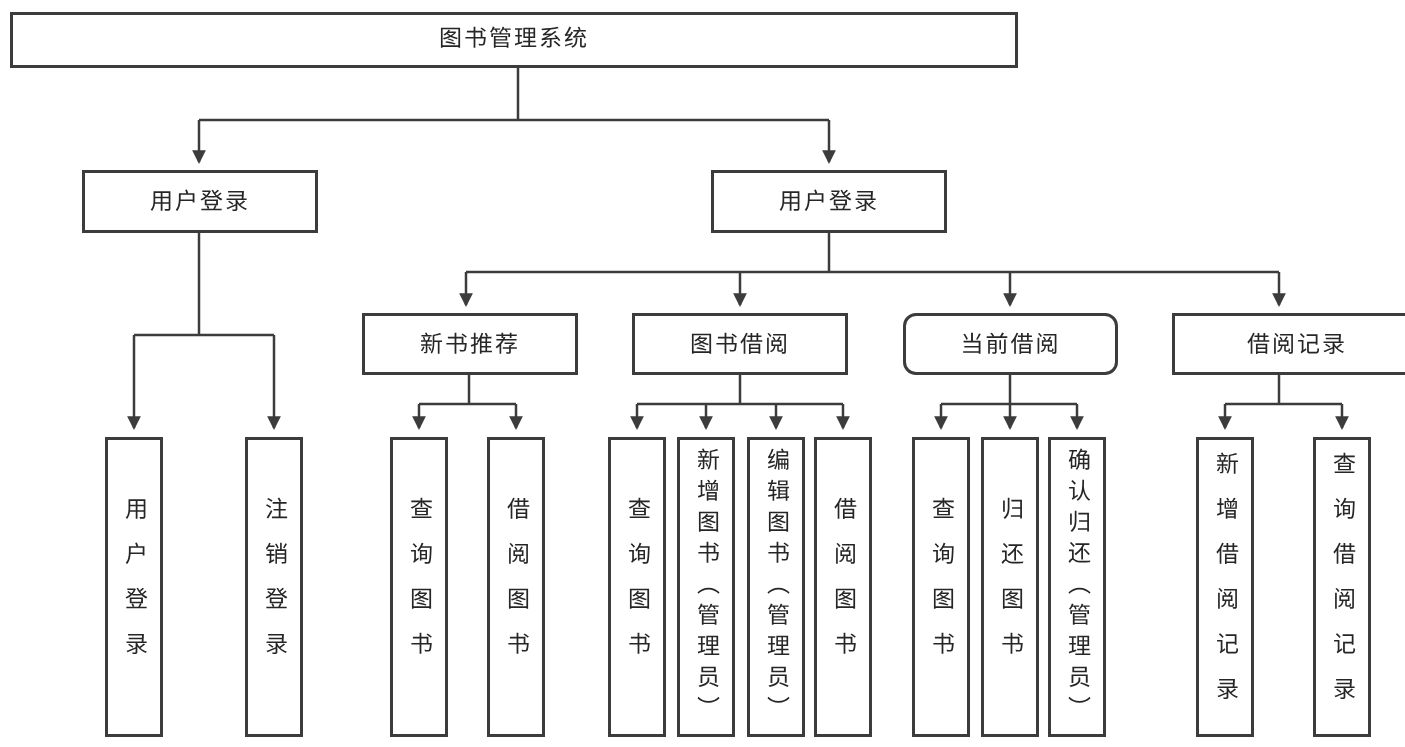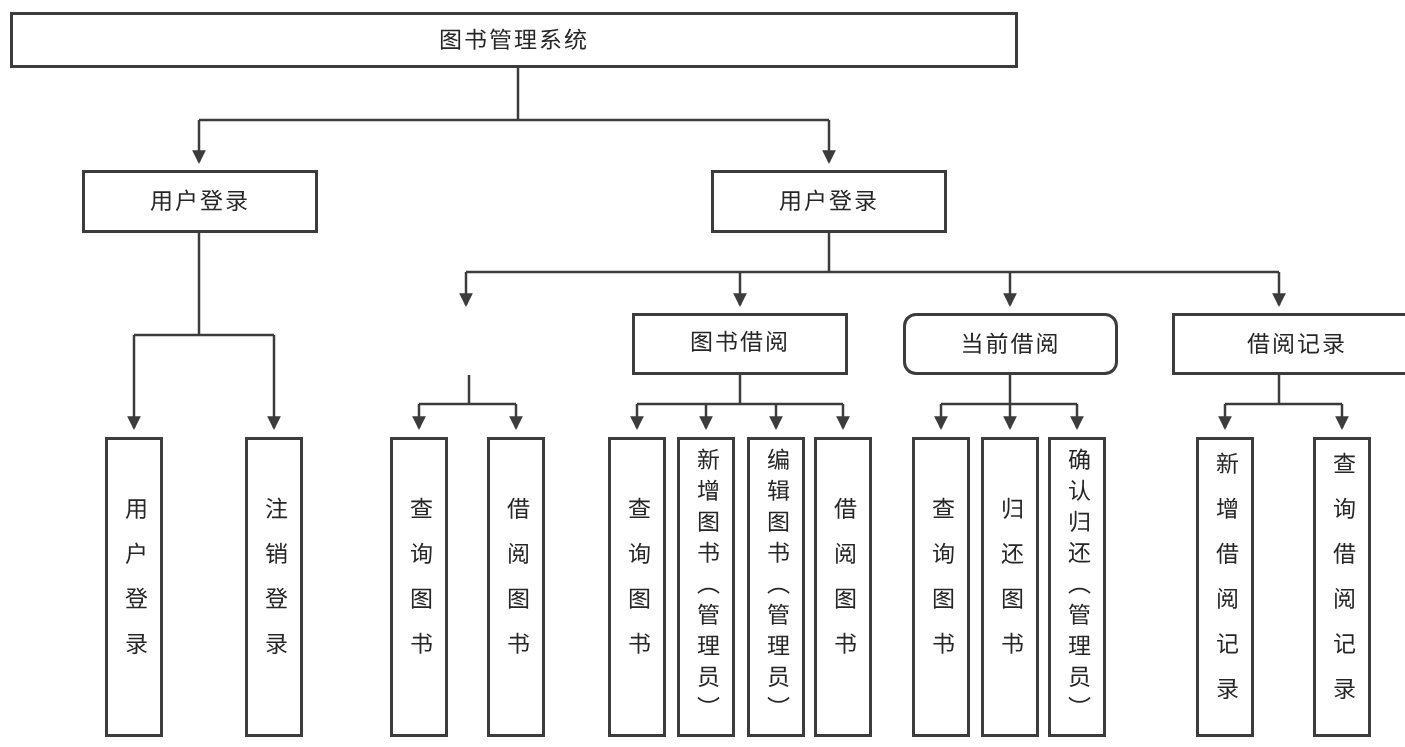"图书管理系统" .root { font-family: none -> Liberation Mono, monospace }
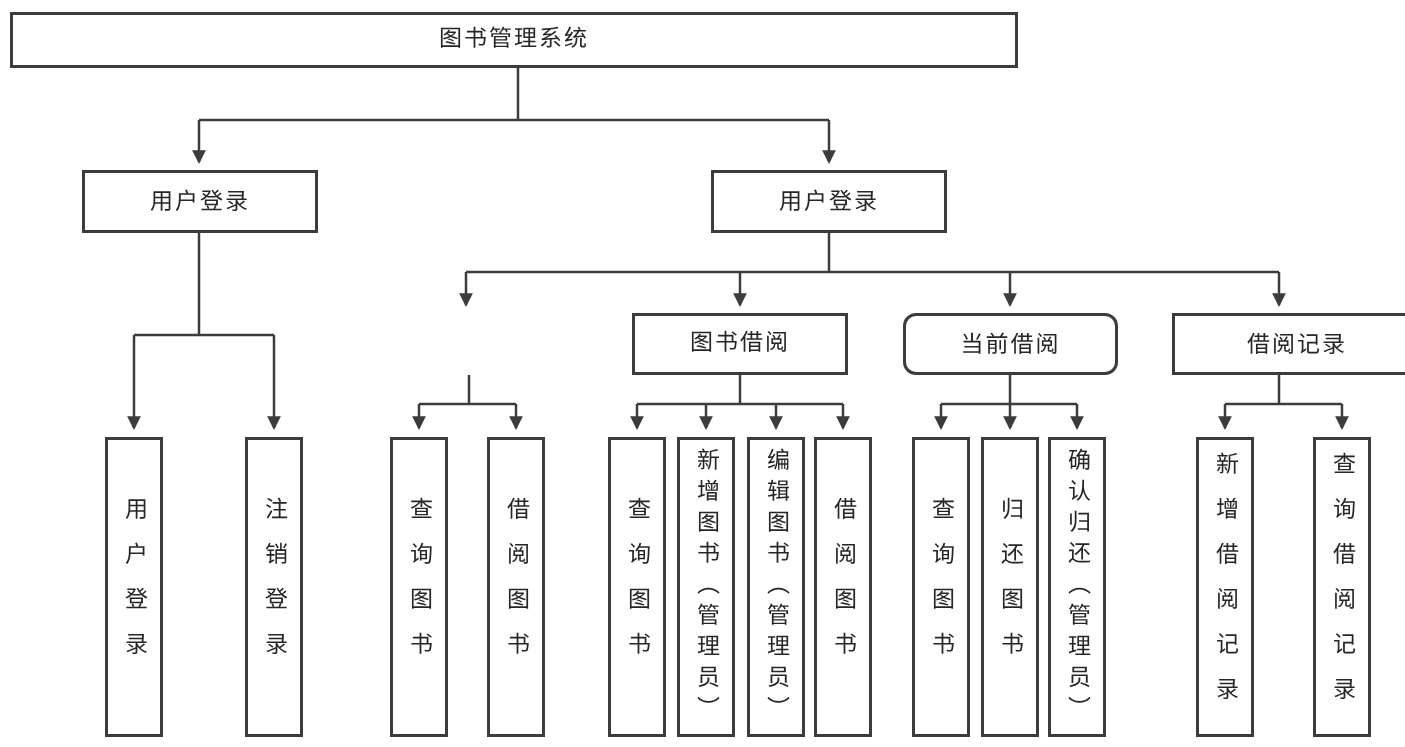"新书推荐" div.box { html: none -> <div>新书推荐</div> }
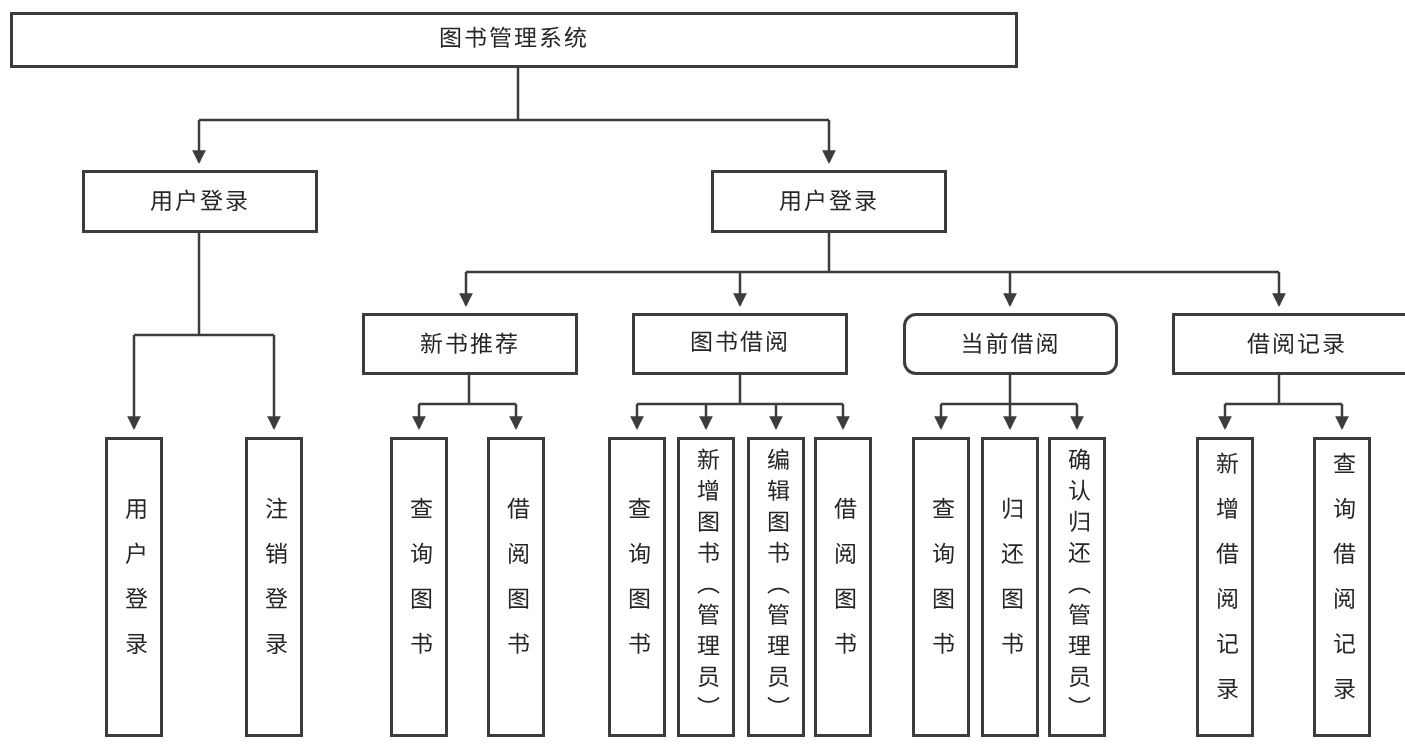"图书借阅" div.box { font-family: Liberation Mono, monospace -> none }
